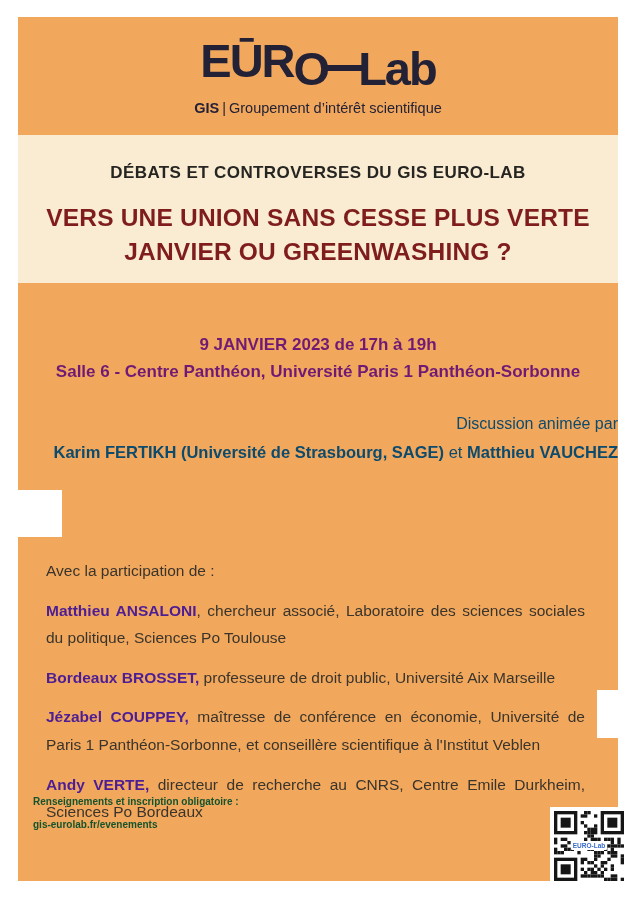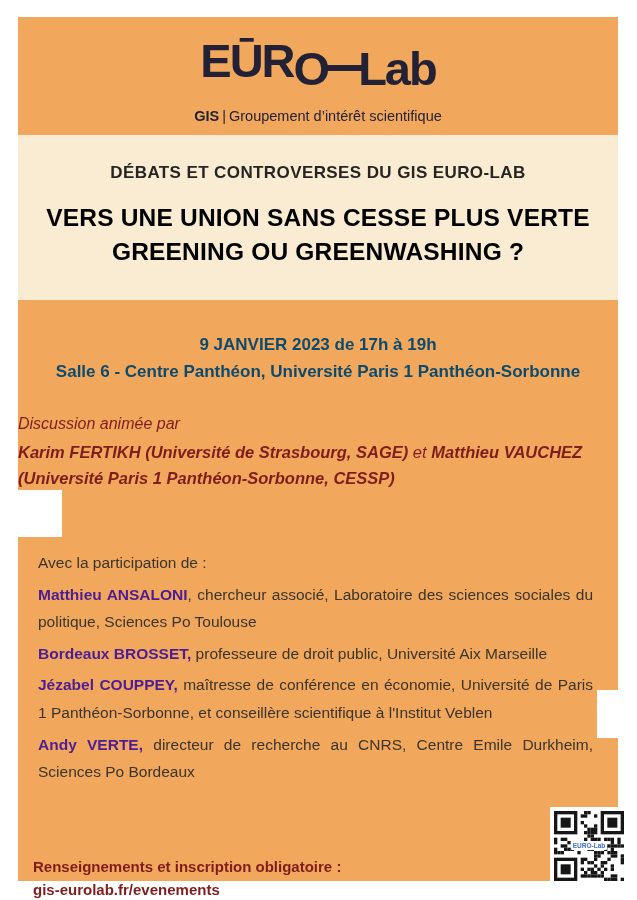"GIS | Groupement d’intérêt scientifique" .logo-sub { margin-top: 24px -> 16px }
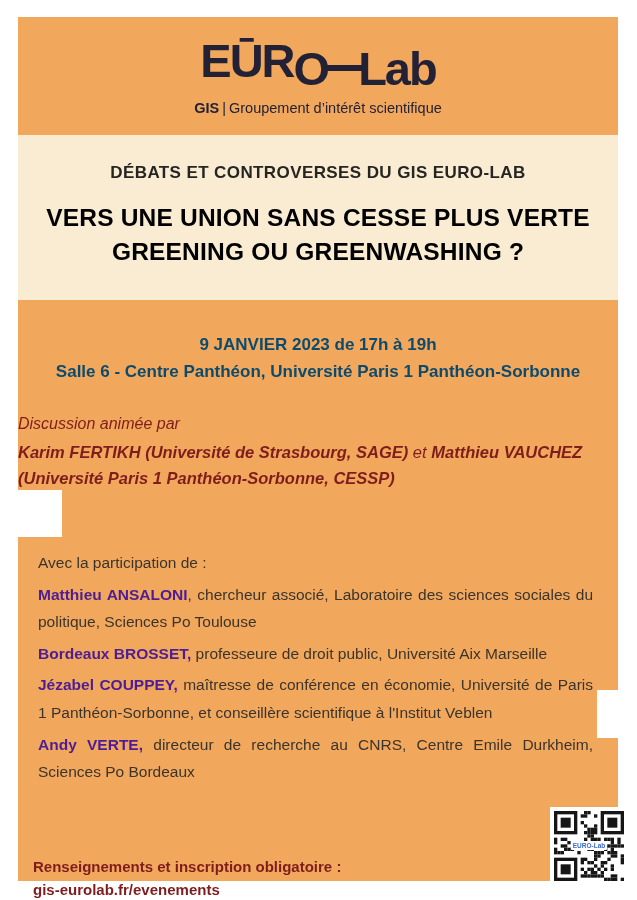"DÉBATS ET CONTROVERSES DU GIS" .cream { height: 165px -> 148px }
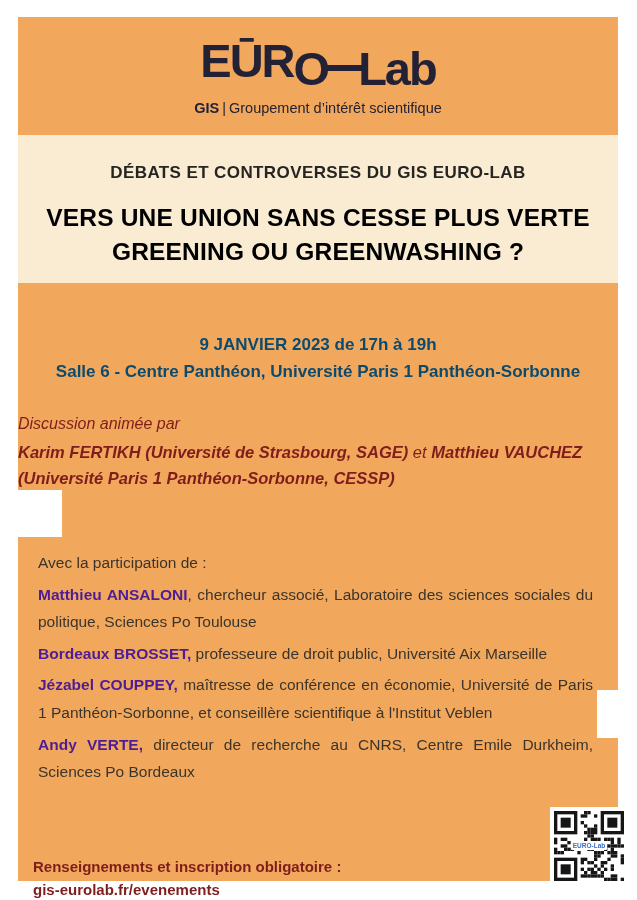"VERS UNE UNION SANS CESSE" .title { color: #000000 -> #7f1d1d }
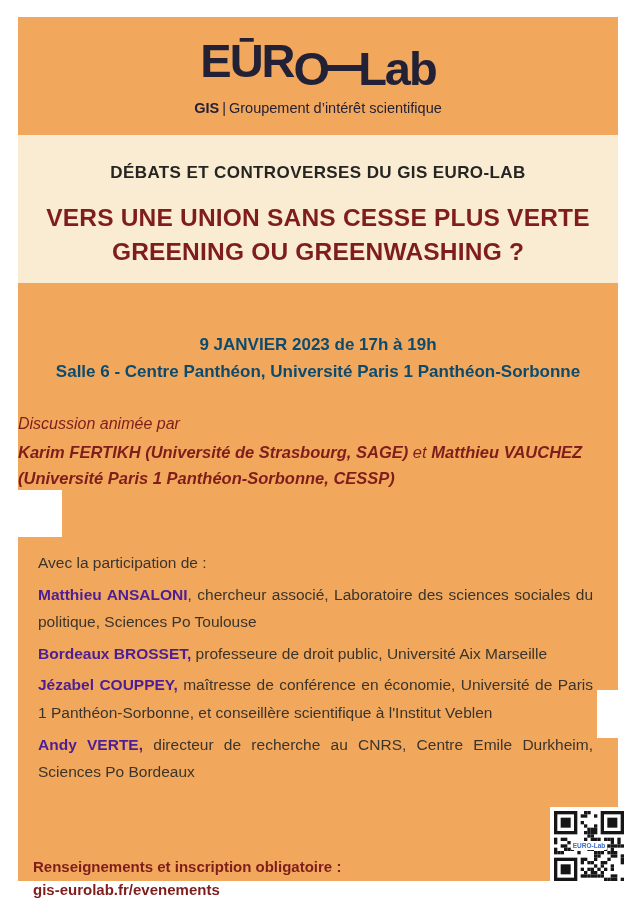"GREENING OU GREENWASHING ?" span { text: GREENING -> JANVIER }
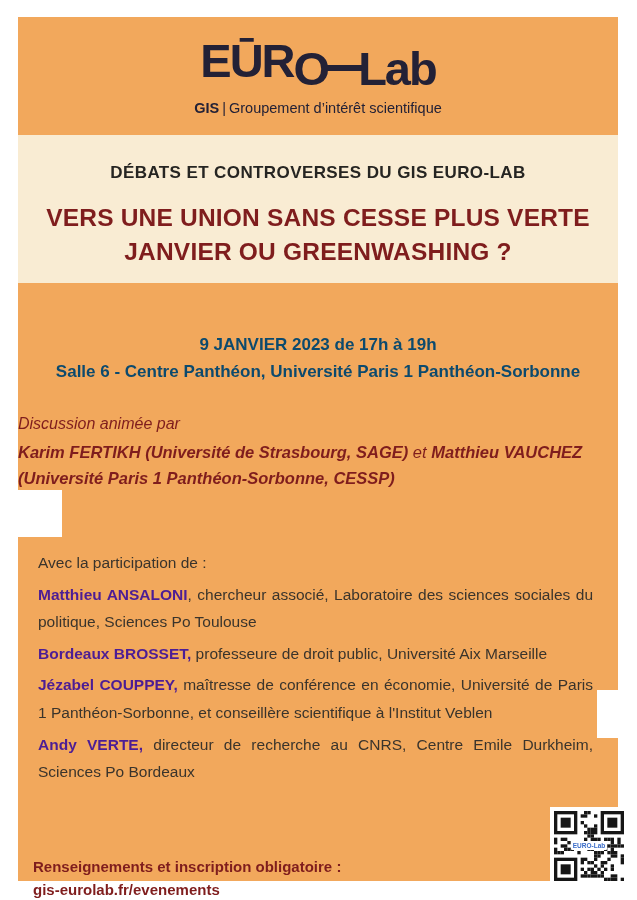"9 JANVIER 2023 de 17h" .event { color: #0c4a6e -> #701a75 }
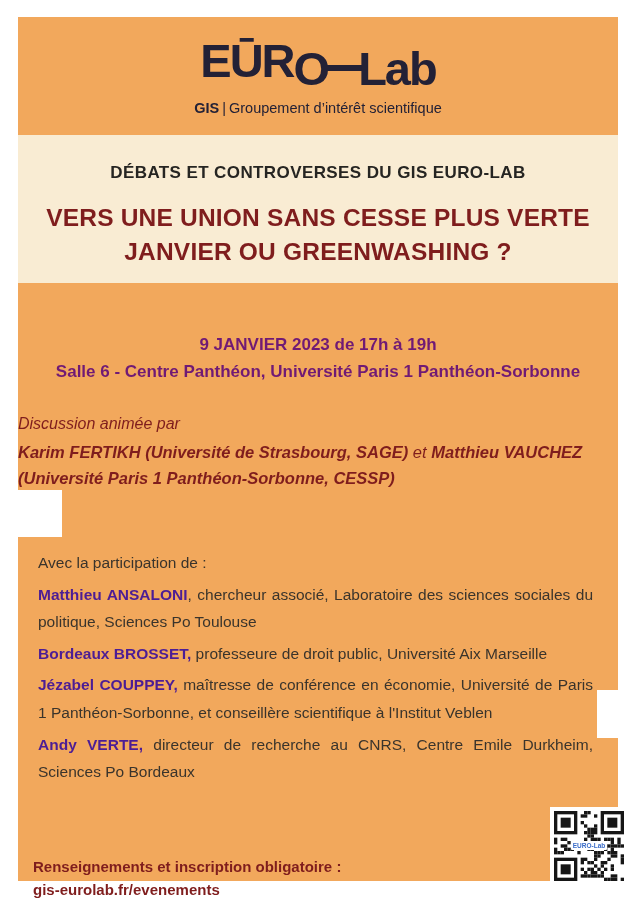"Discussion animée par" .moderation { color: #7f1d1d -> #0c4a6e; font-style: italic -> none; text-align: left -> right }
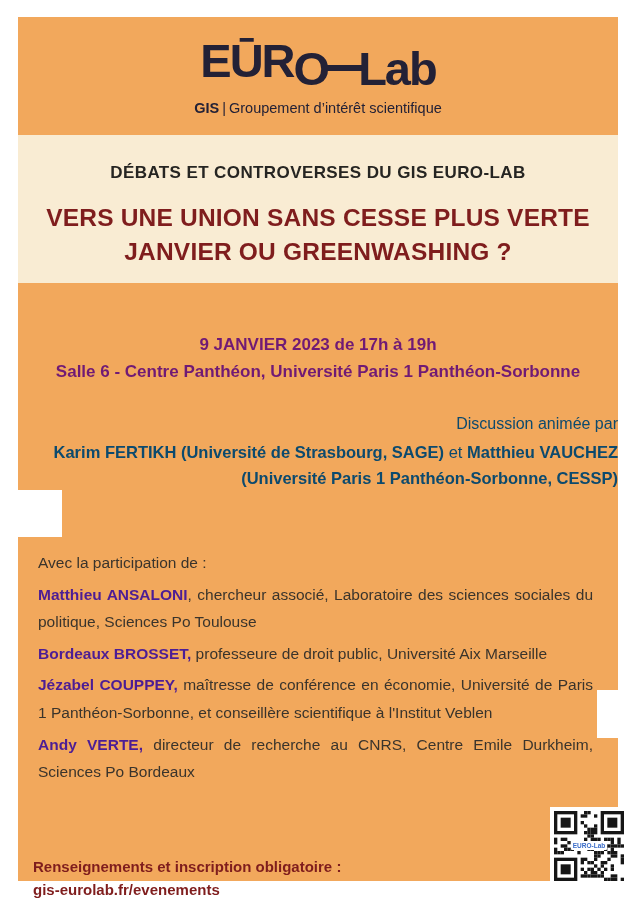"(Université Paris 1 Panthéon-Sorbonne," span.b { html: <span>(Université Paris 1 Panthéon-Sorbonne, CESSP)</span> -> none }
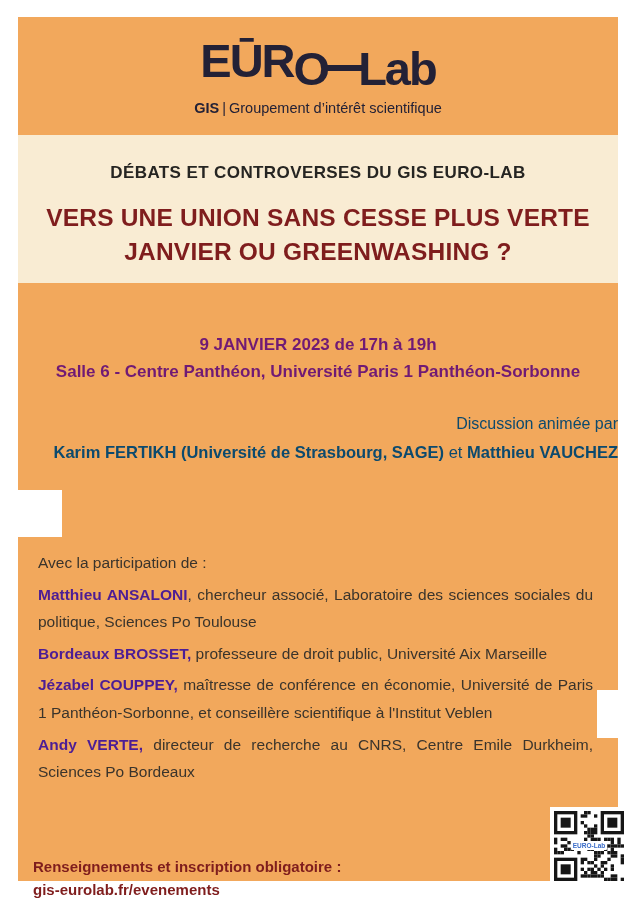"Avec la participation de :" .participants p { margin: 4px -> 12px }
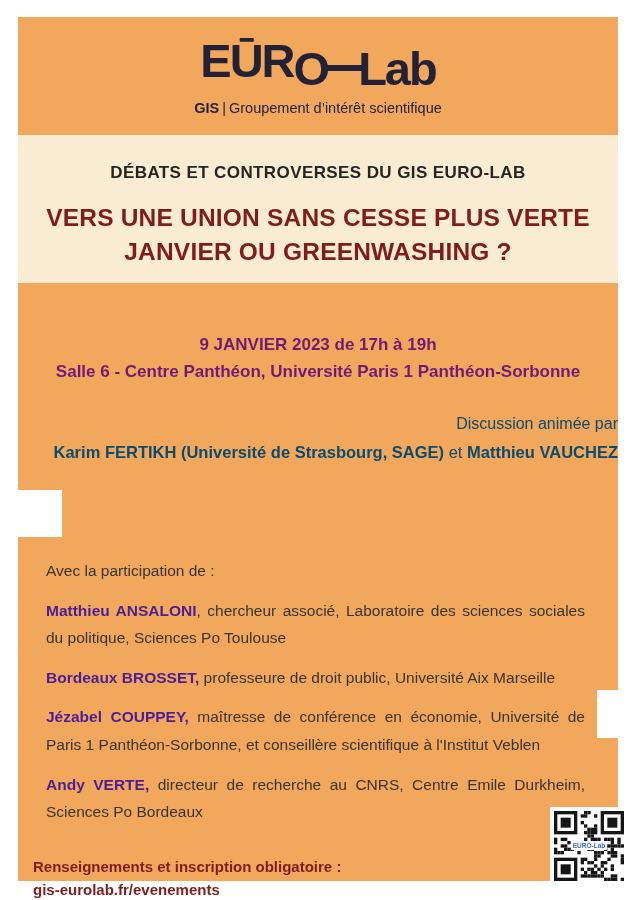"Renseignements et inscription" .footer { color: #7f1d1d -> #14532d; font-size: 15px -> 10px; top: 838px -> 773px }
